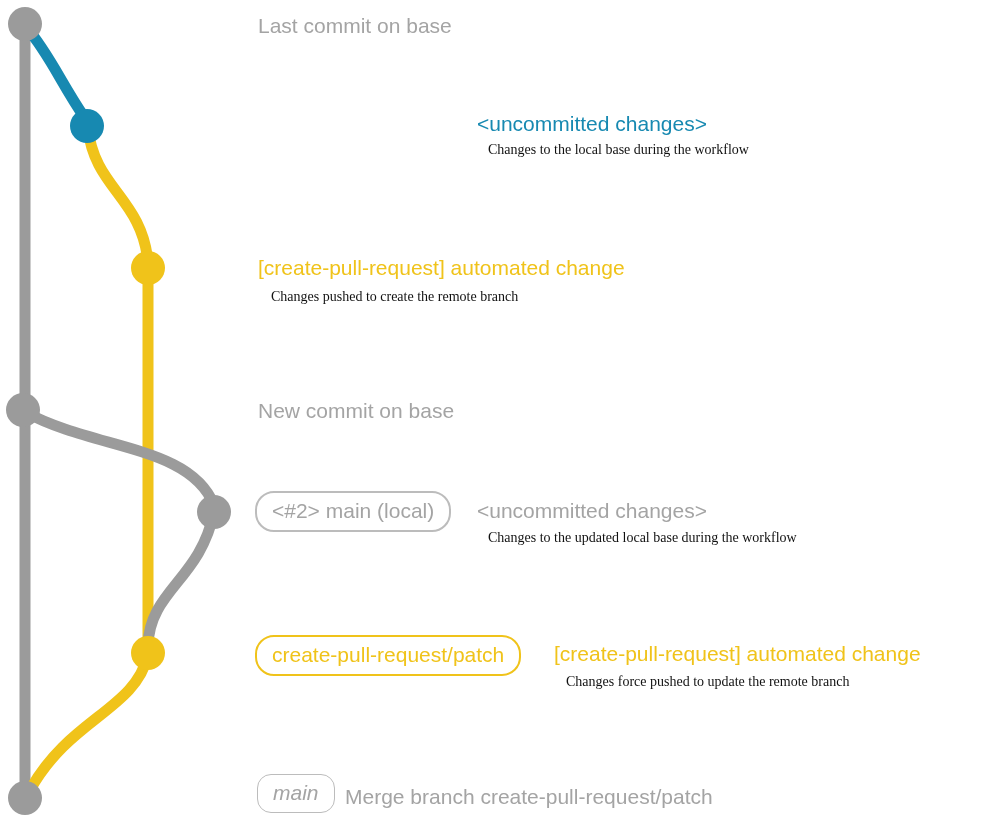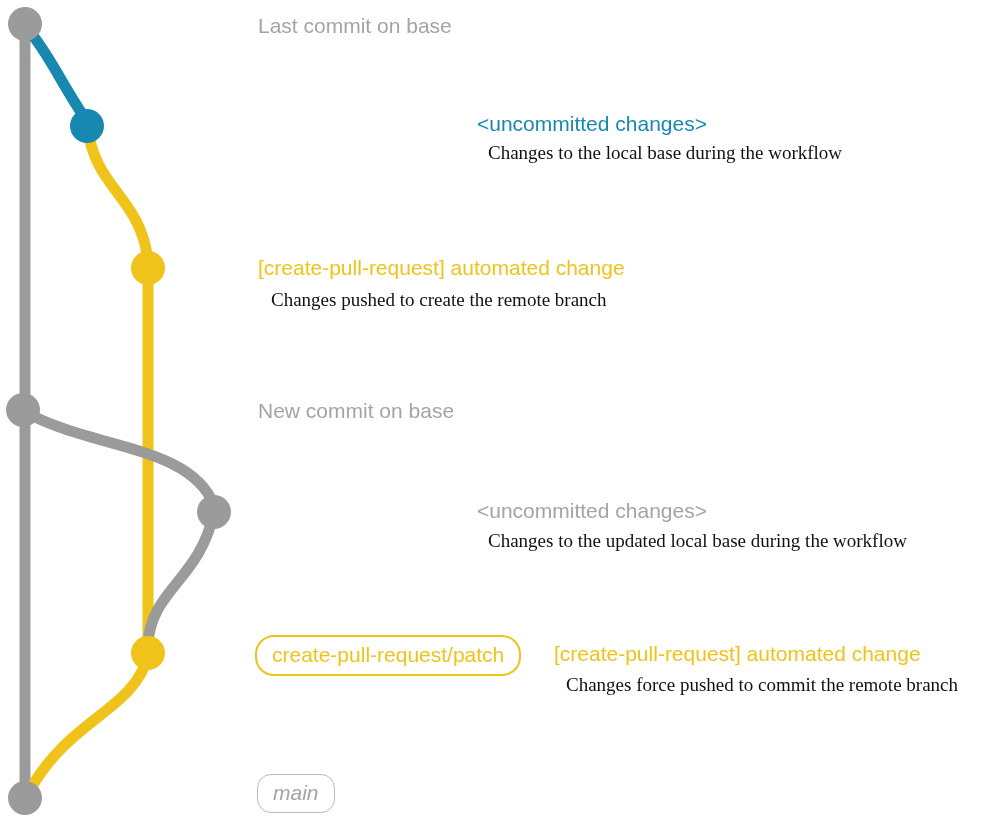"Changes to the local base" .caption { font-size: 19px -> 14px }
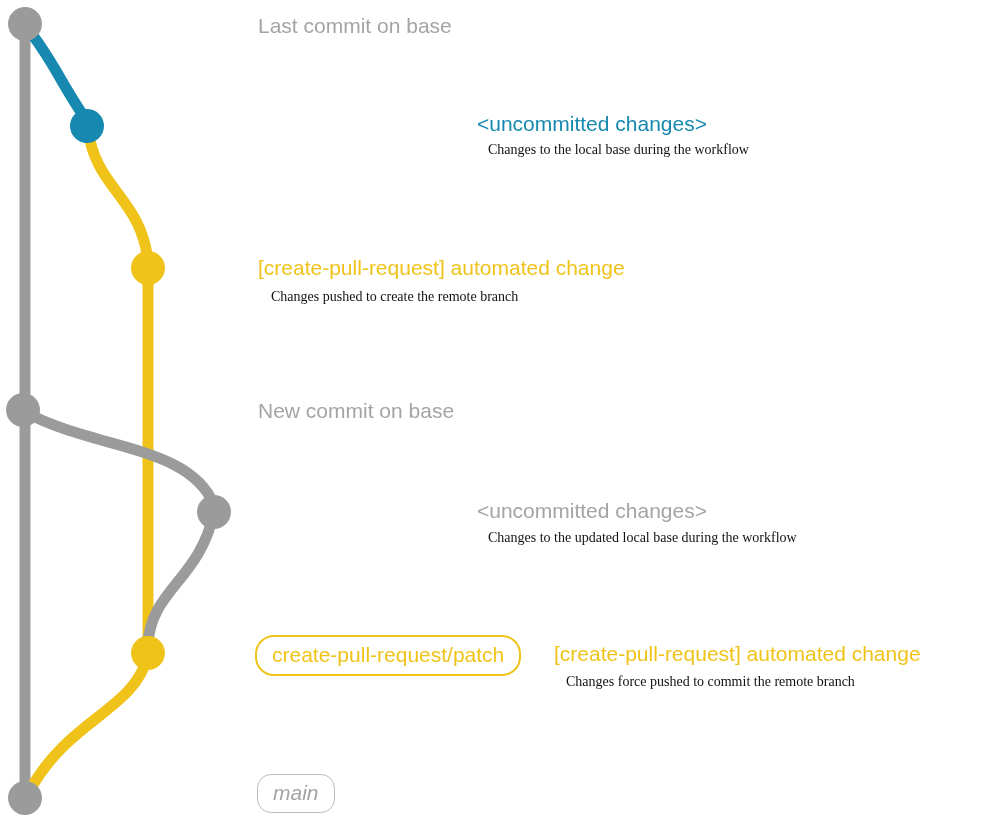"<#2> main (local)" div.abs { html: none -> <div>&lt;#2&gt; main (local)</div> }
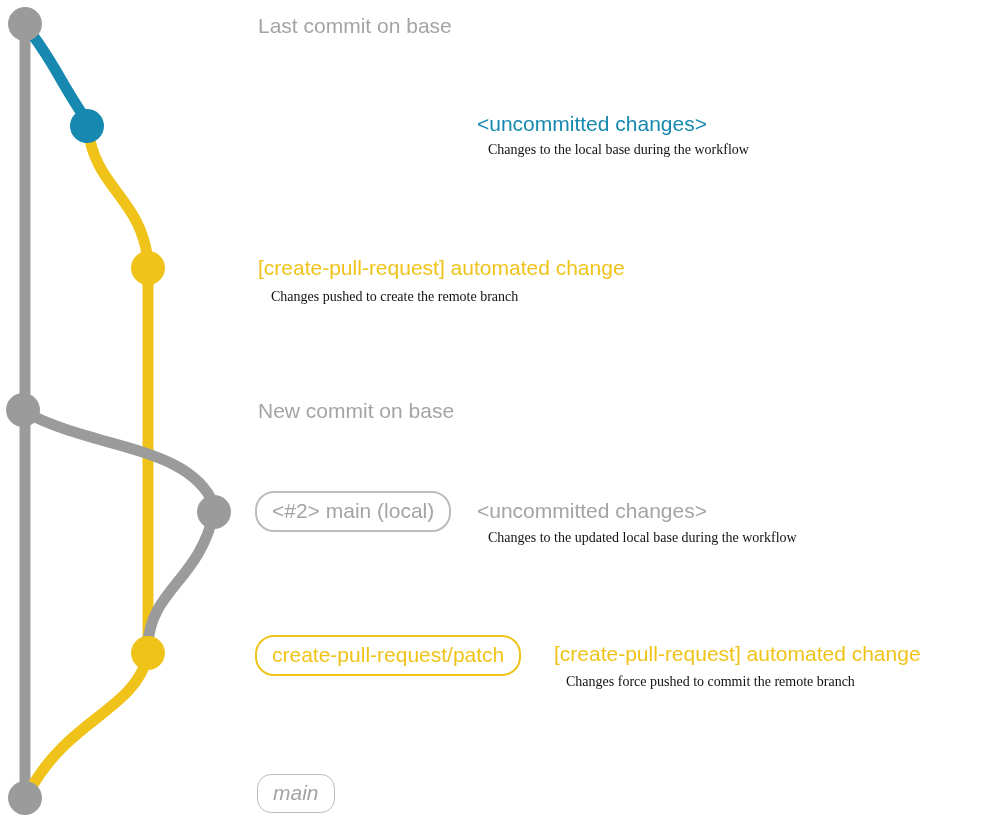"Changes force pushed to commit" div.abs { text: commit -> update }
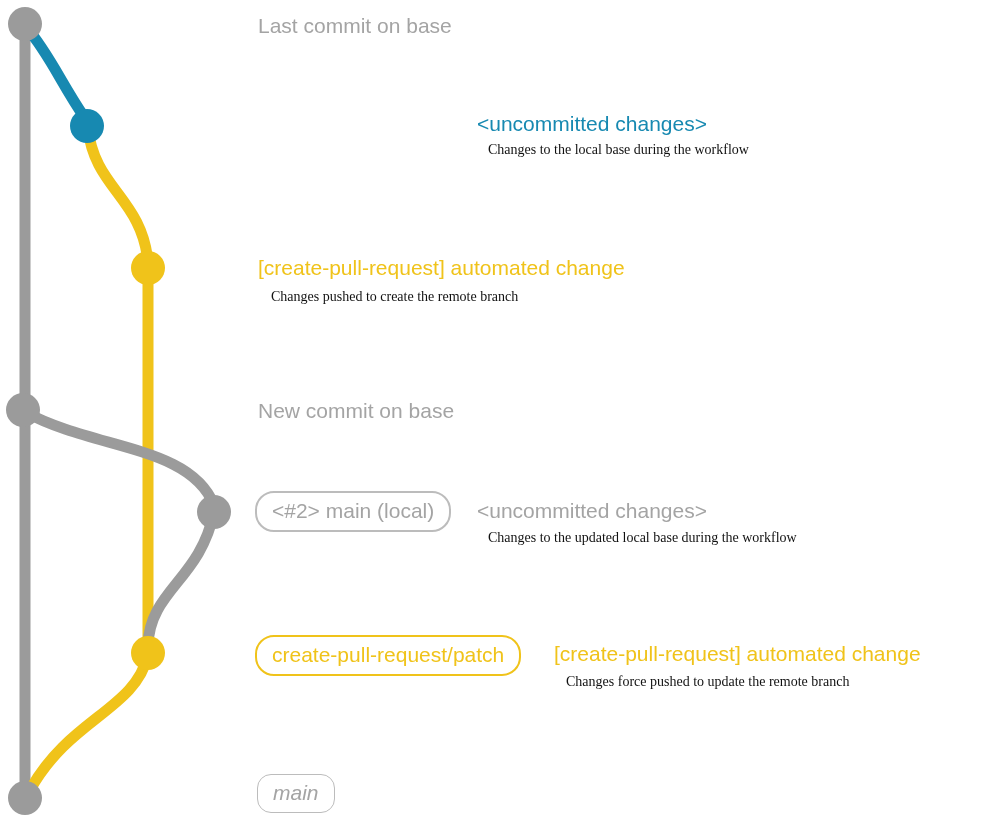"Merge branch create-pull-request/patch" div.abs { html: none -> <div>Merge branch create-pull-request/patch</div> }
